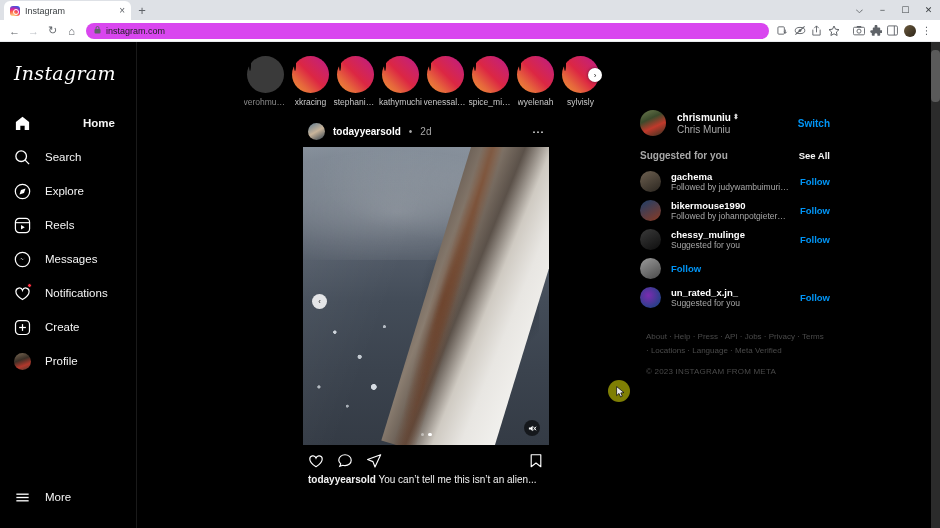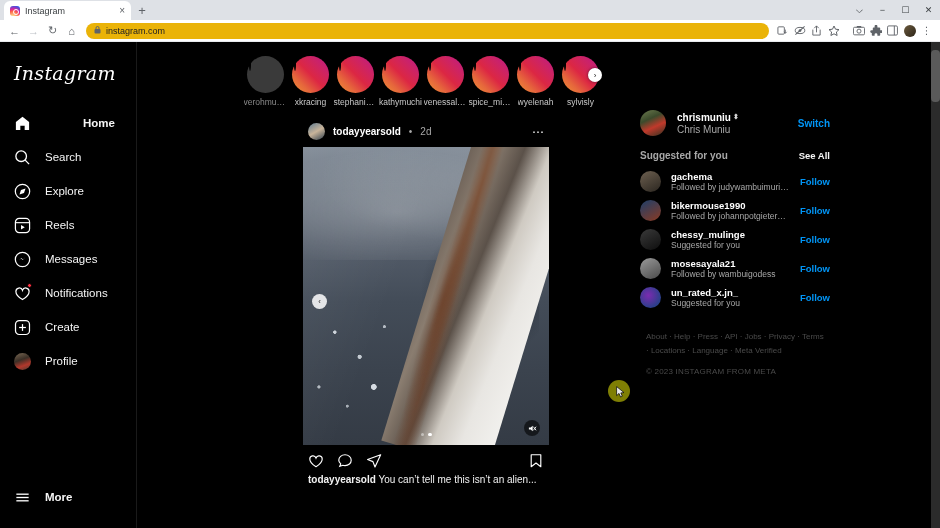"instagram.com" .omnibox { background: #eab308 -> #d946ef }
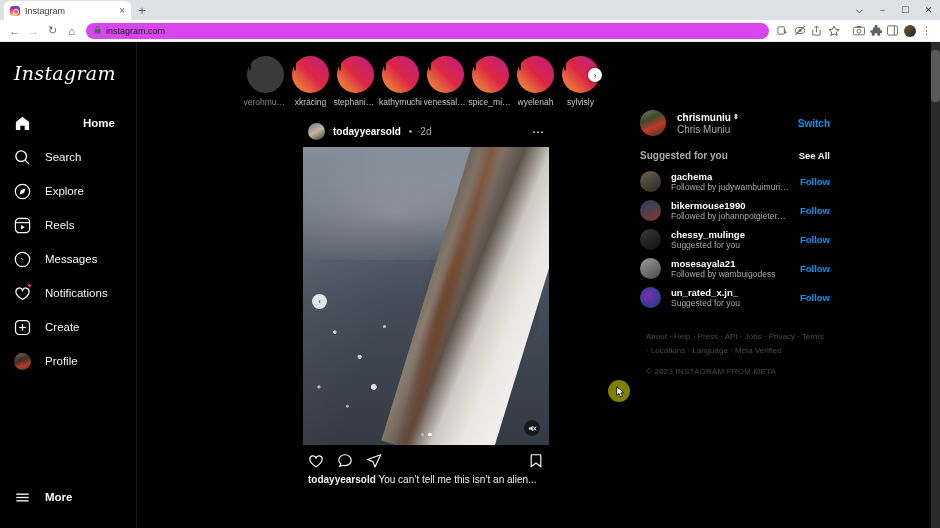"mosesayala21" span.sug-text { html: <span> <span>mosesayala21</span> <span>Followed by wambuigodess</span> </span> -> none }
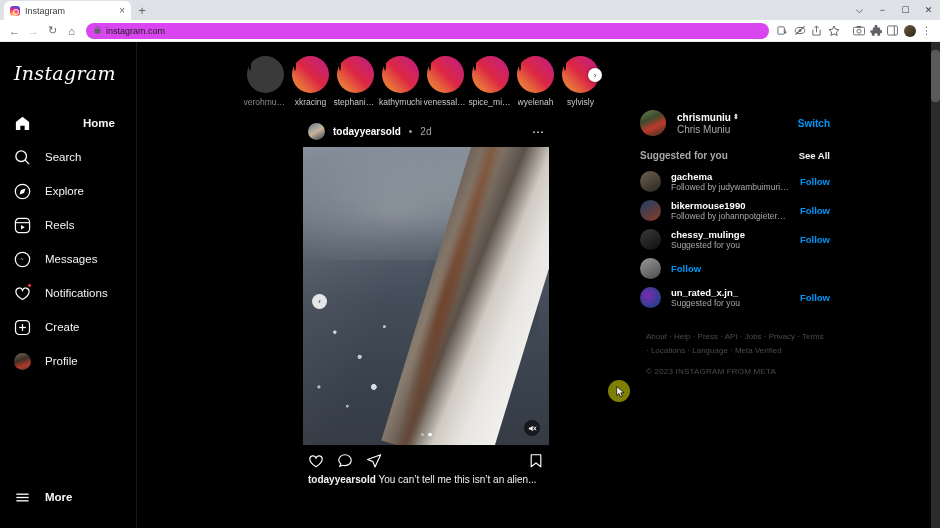"More" .more-wrap { font-weight: bold -> none }
